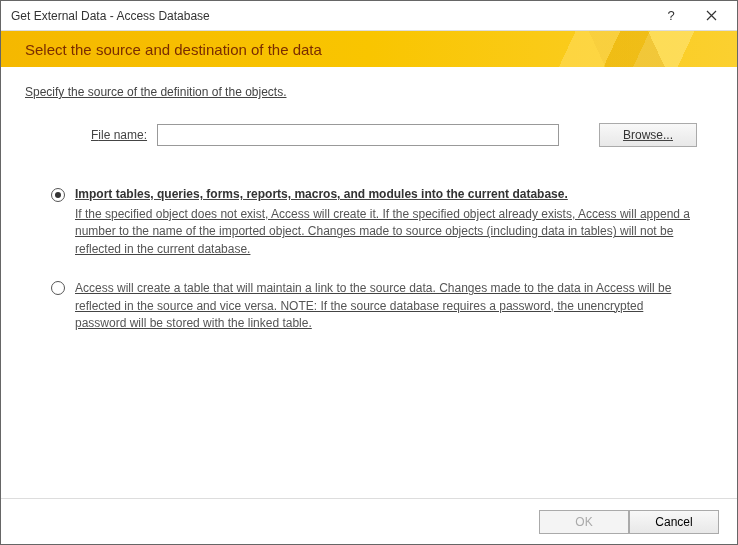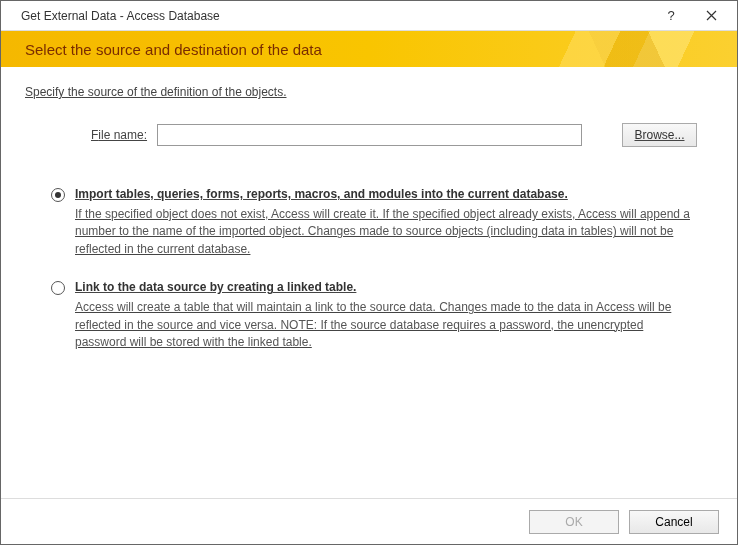"Get External Data - Access" .titlebar { padding: 0 6px 0 20px -> 0 6px 0 10px }
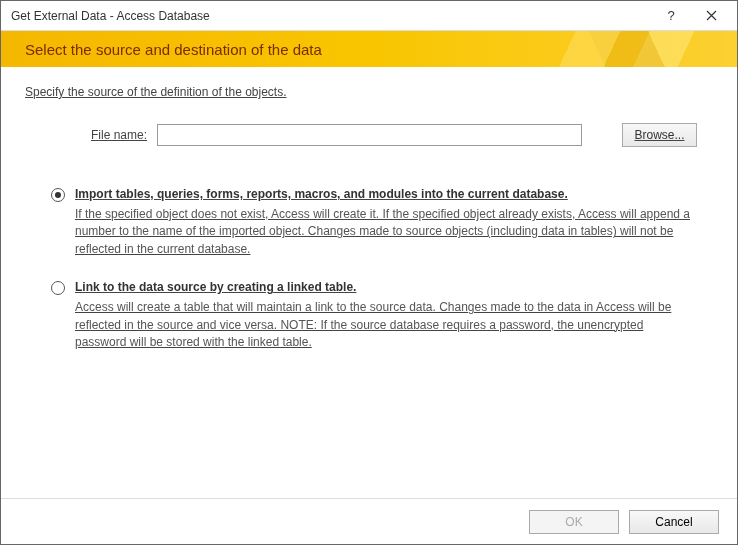"Browse..." .browse-btn { width: 75px -> 98px }
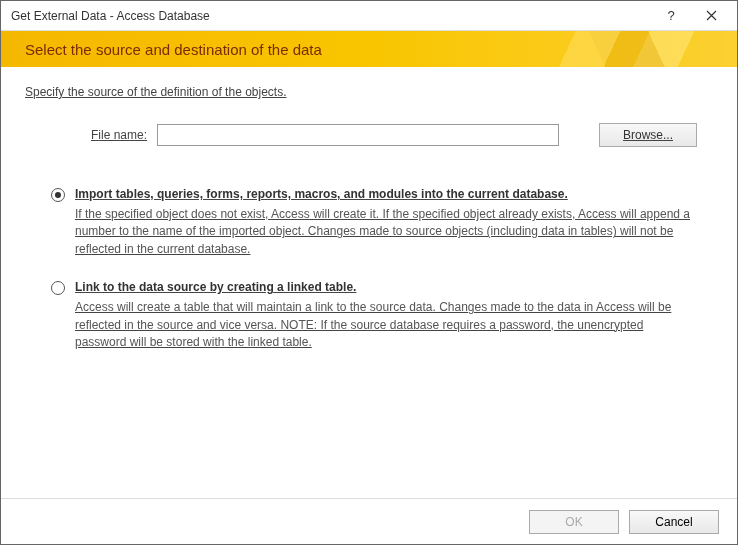"Link to the data source" div.option-title { html: <div>Link to the data source by creating a linked table.</div> -> none }
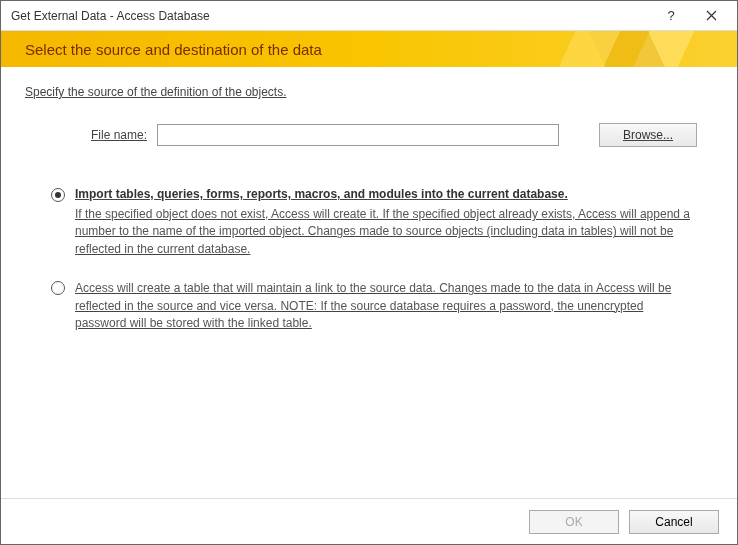"OK" .footer { gap: 10px -> none }
